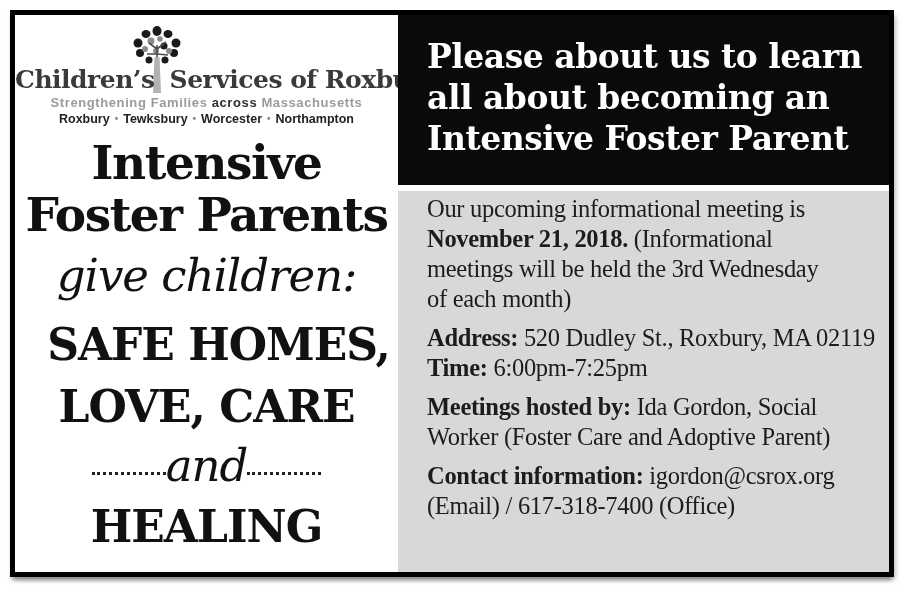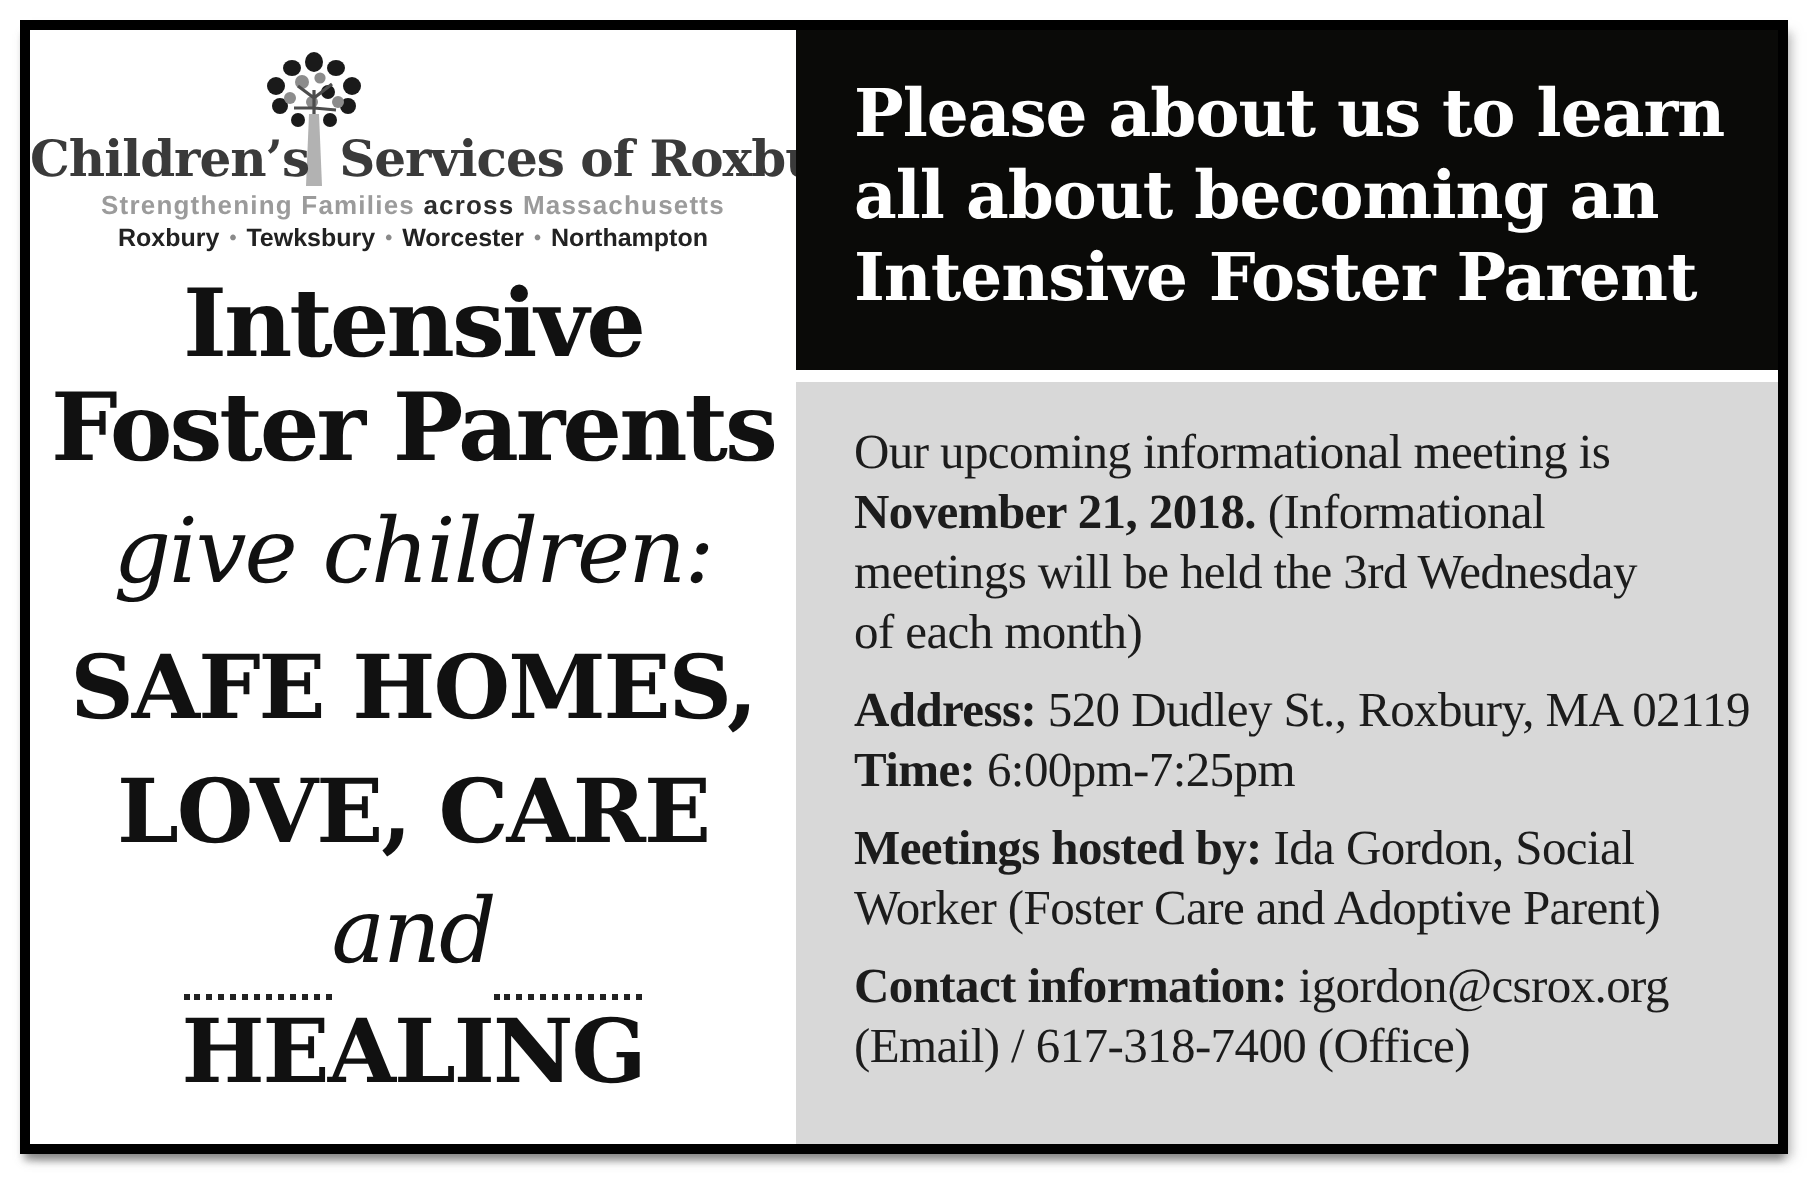"Our upcoming informational meeting is" .gray-box { padding: 21px 10px 0 29px -> 3px 10px 0 29px }
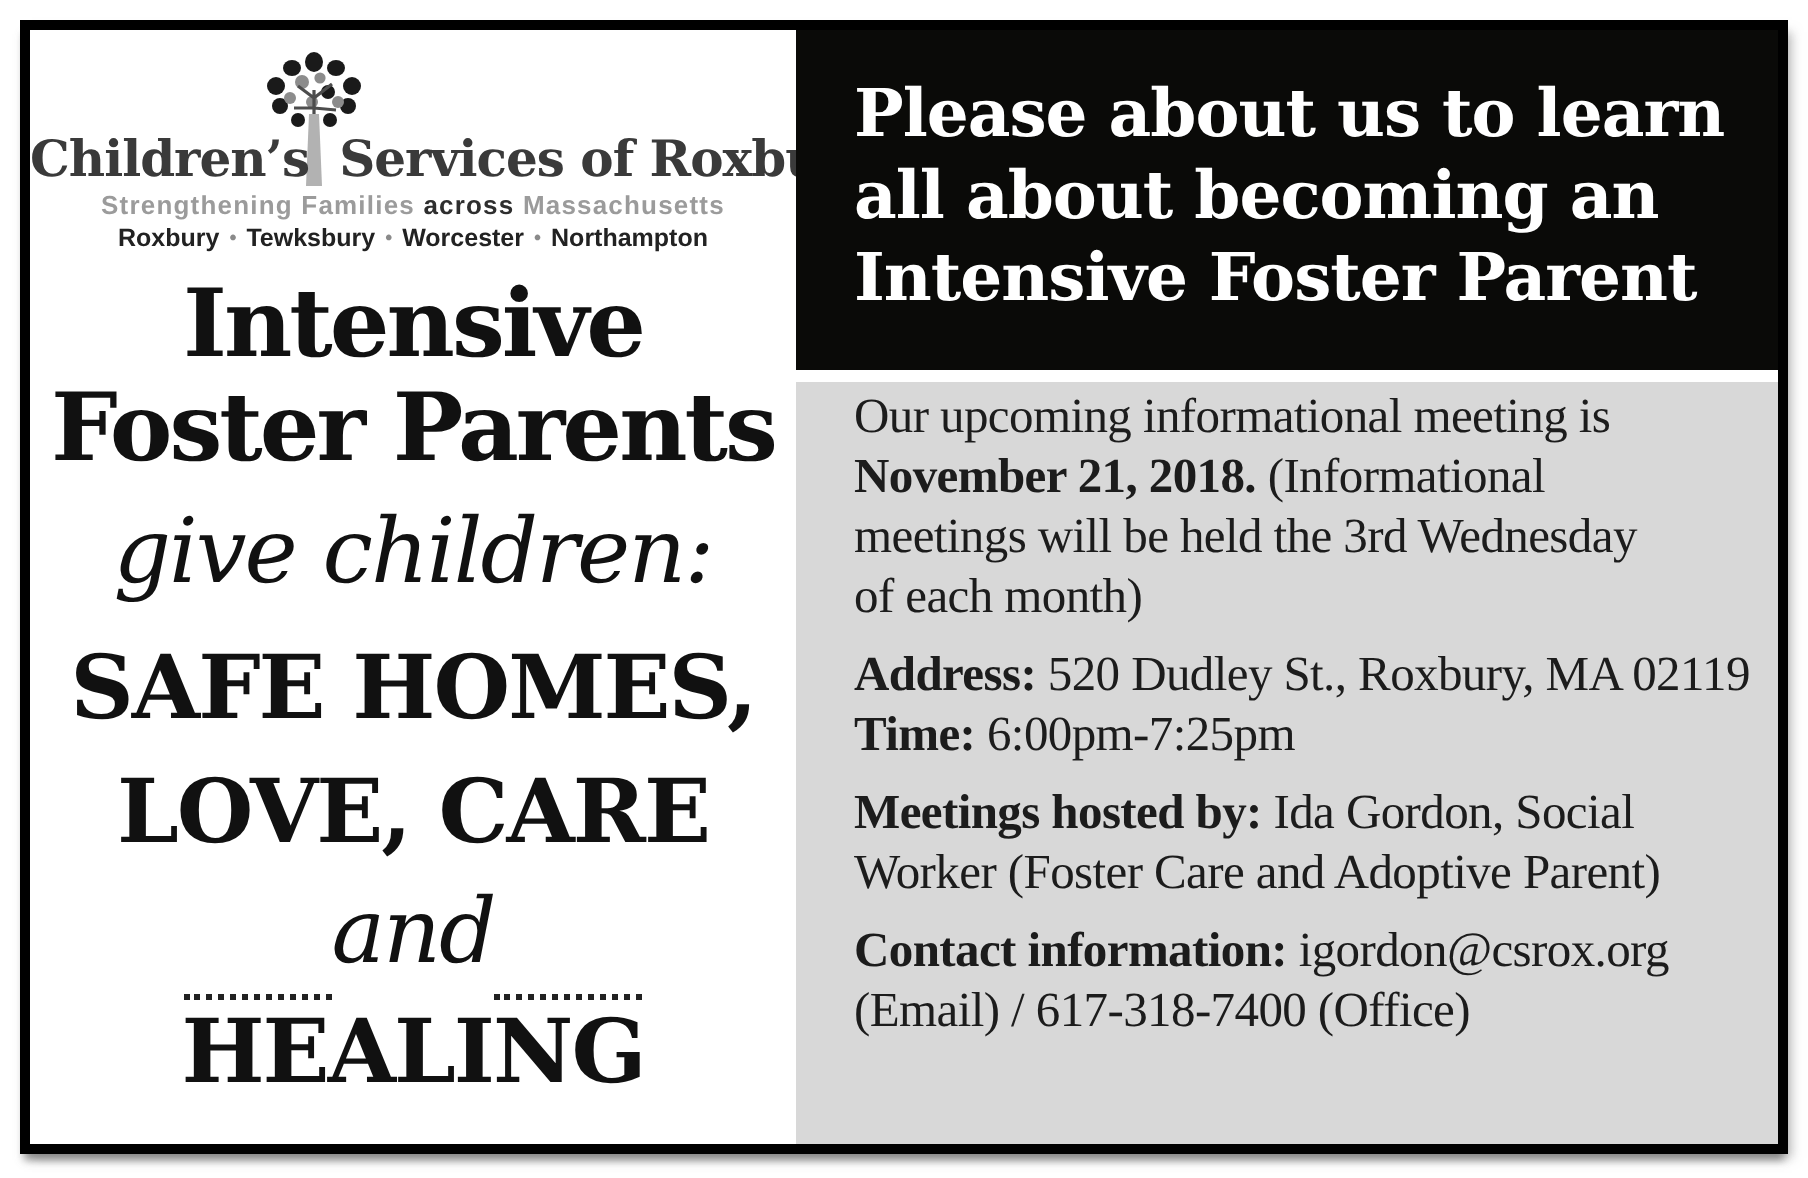"SAFE HOMES," .hl-safe { margin-left: none -> 12px }
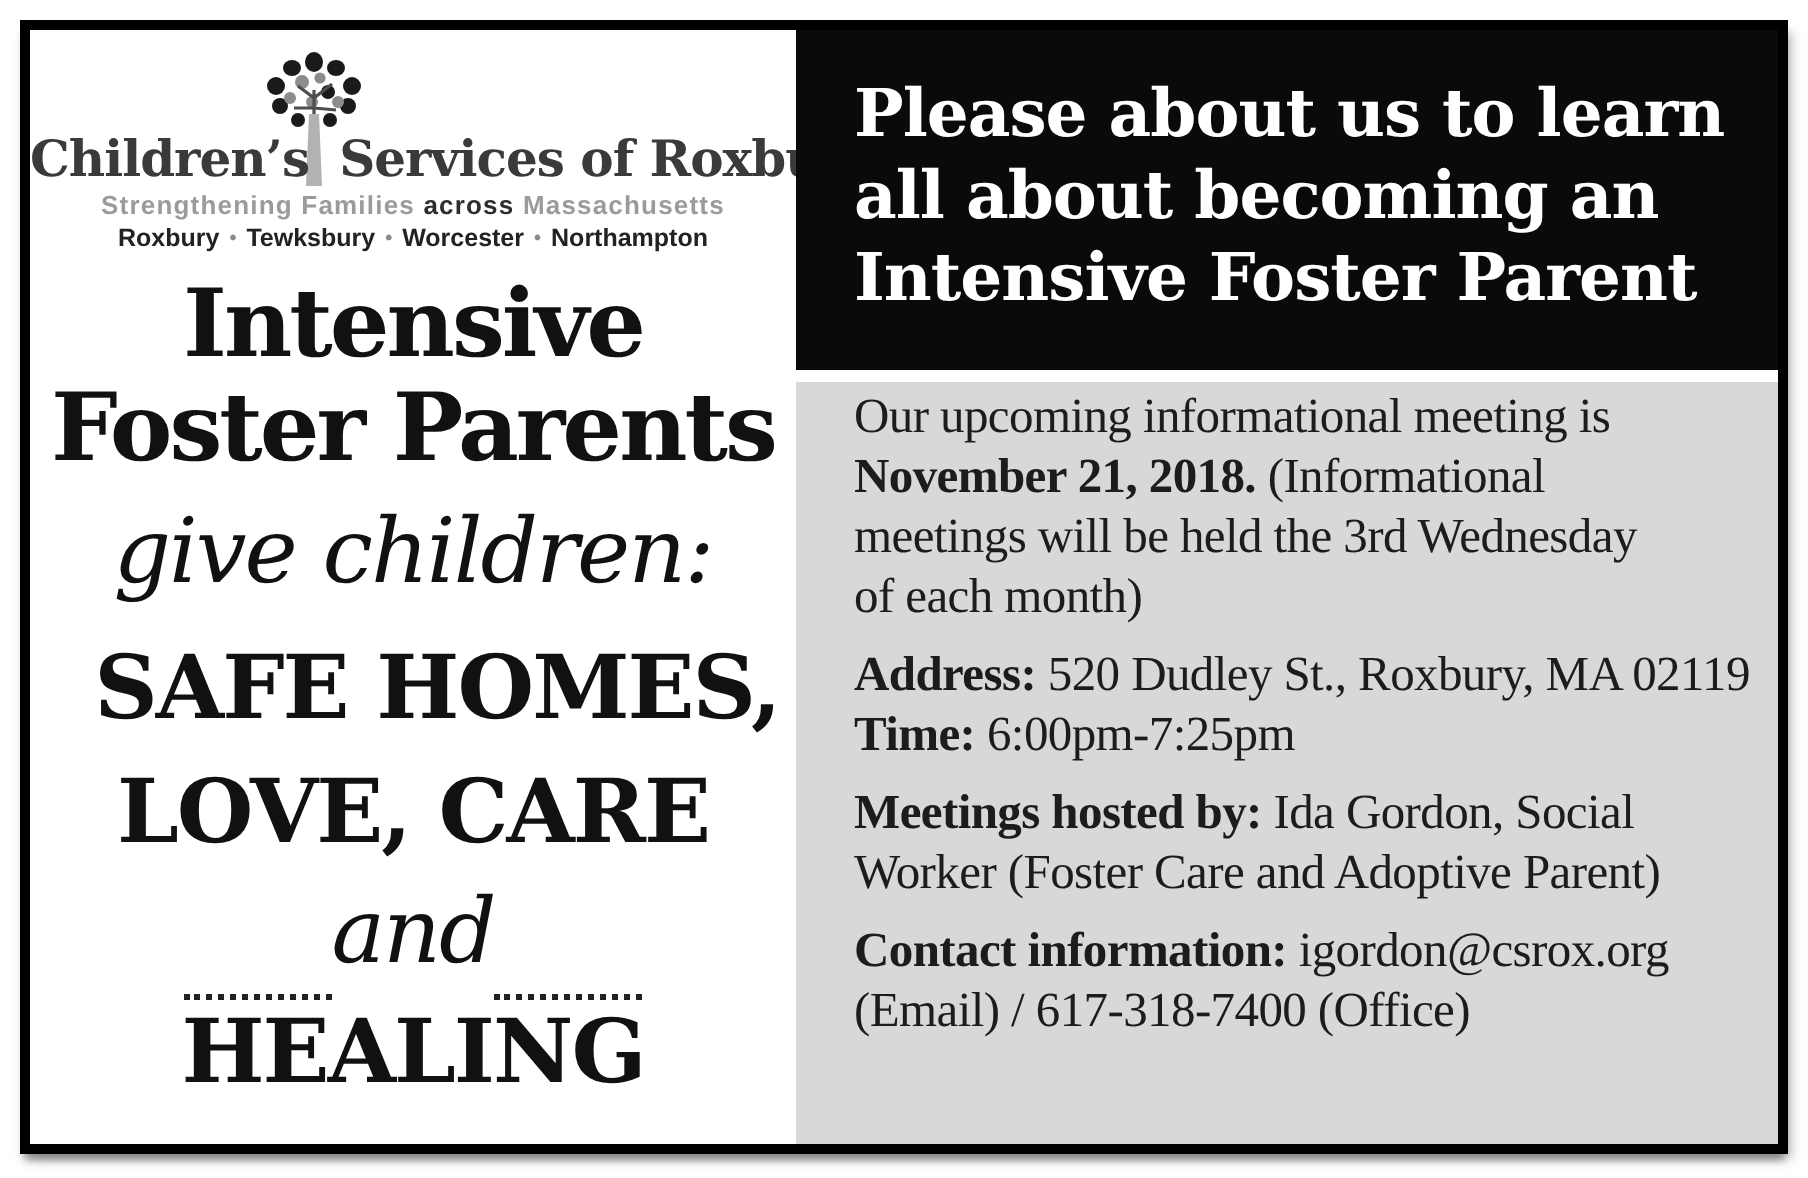"and" .hl-and-row { align-items: flex-end -> center }
